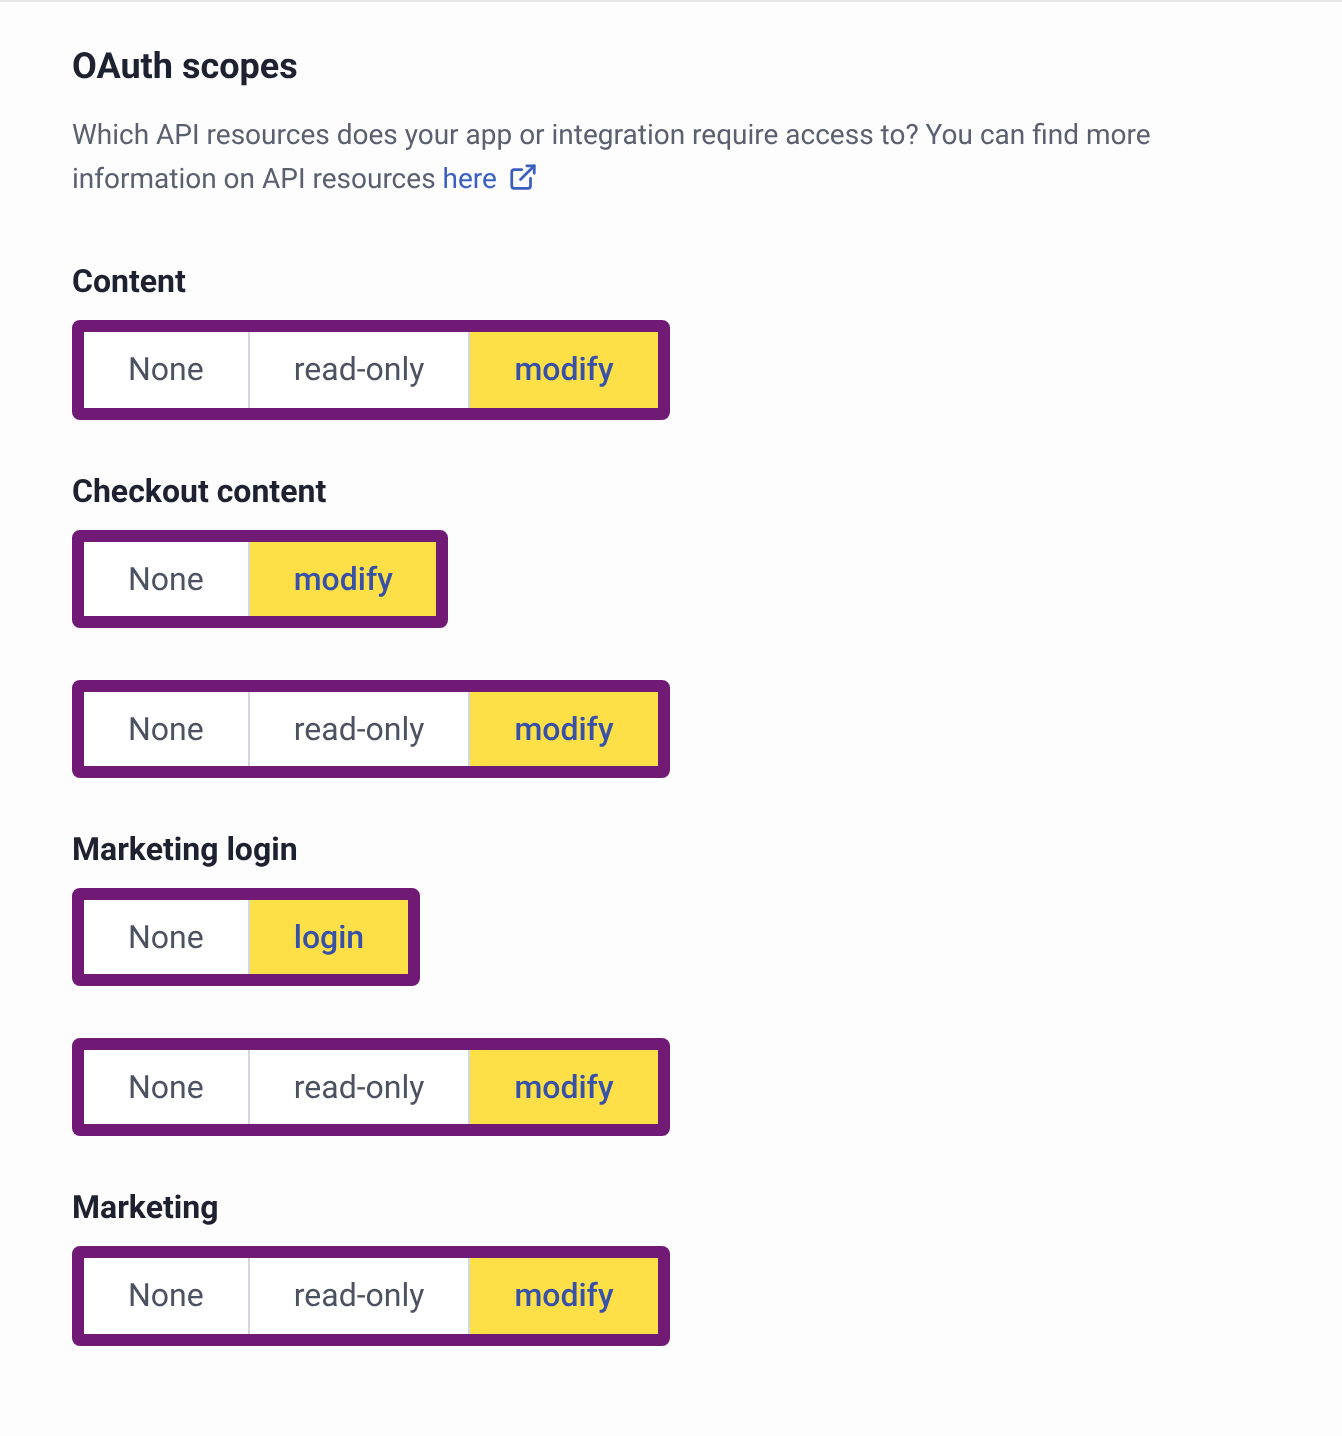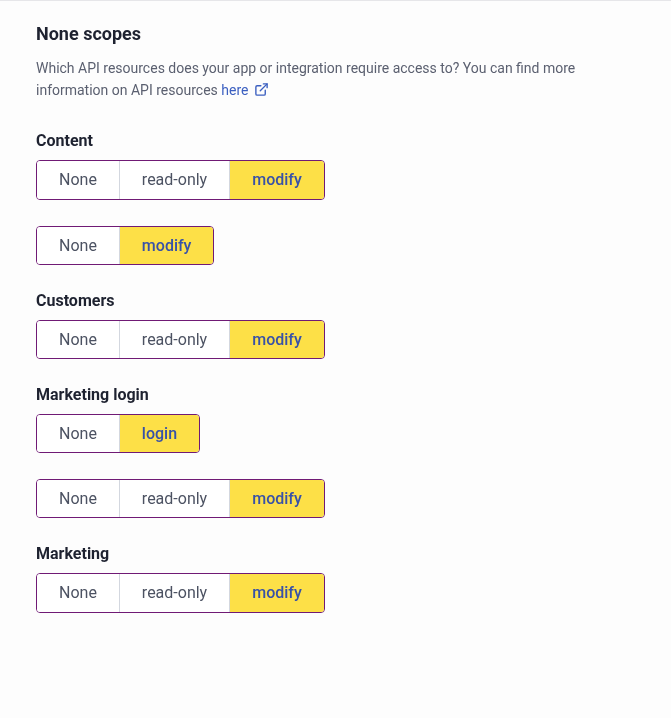"None scopes" h2.title { text: None -> OAuth }
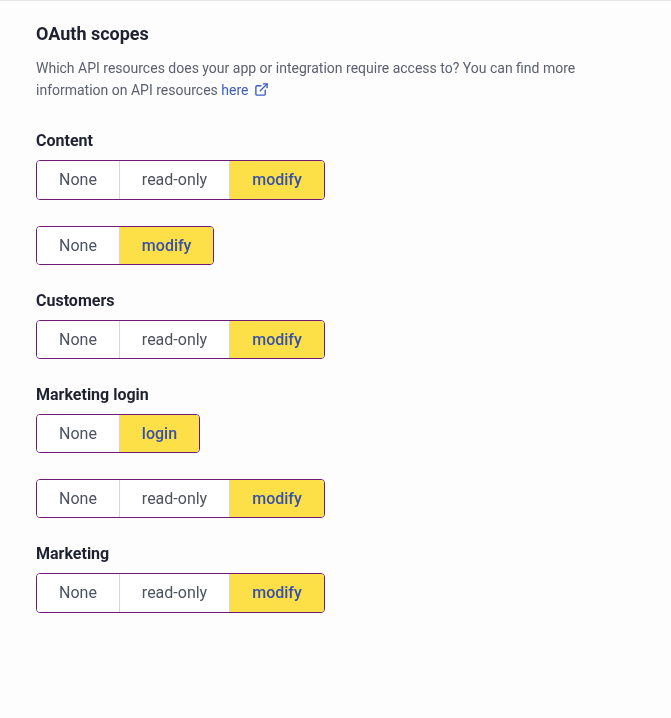"None" .btn-group { border: 1px solid #701a75 -> 6px solid #701a75 }
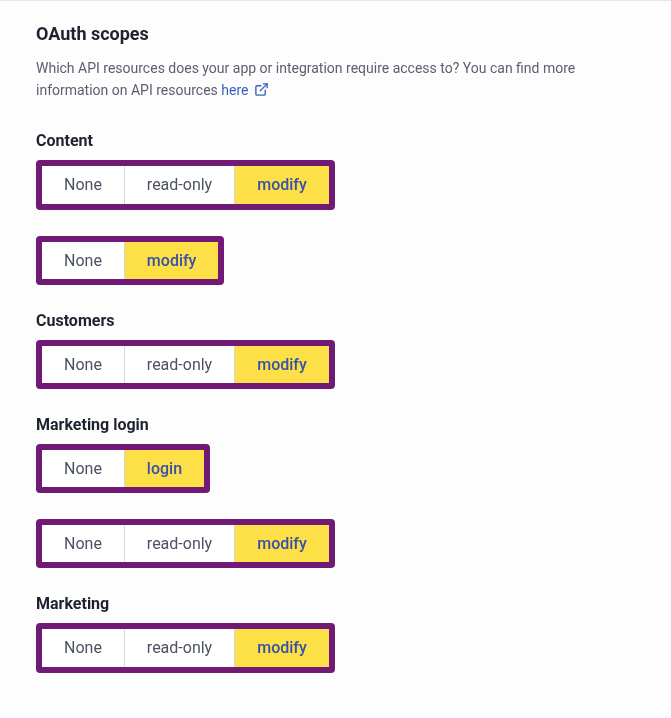"Checkout content" div.scope-label { html: none -> <div>Checkout content</div> }
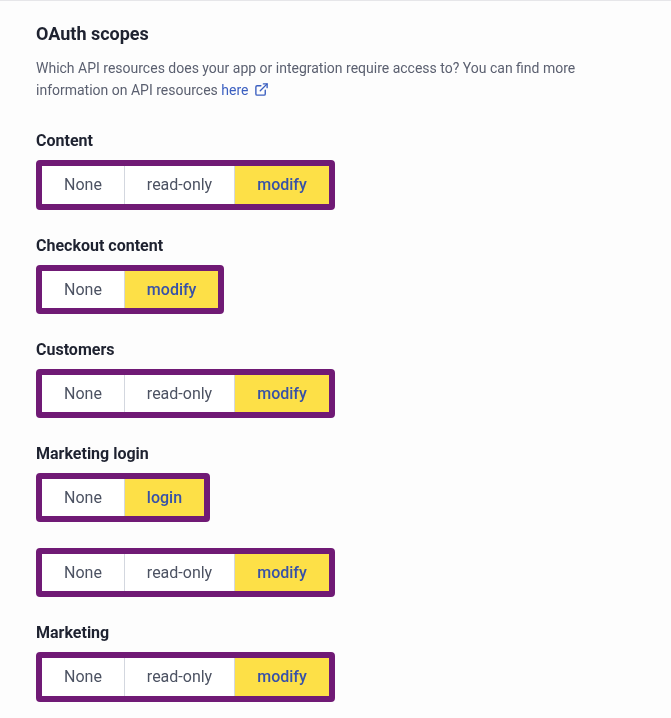"Customers" div.scope-label { html: <div>Customers</div> -> none }
